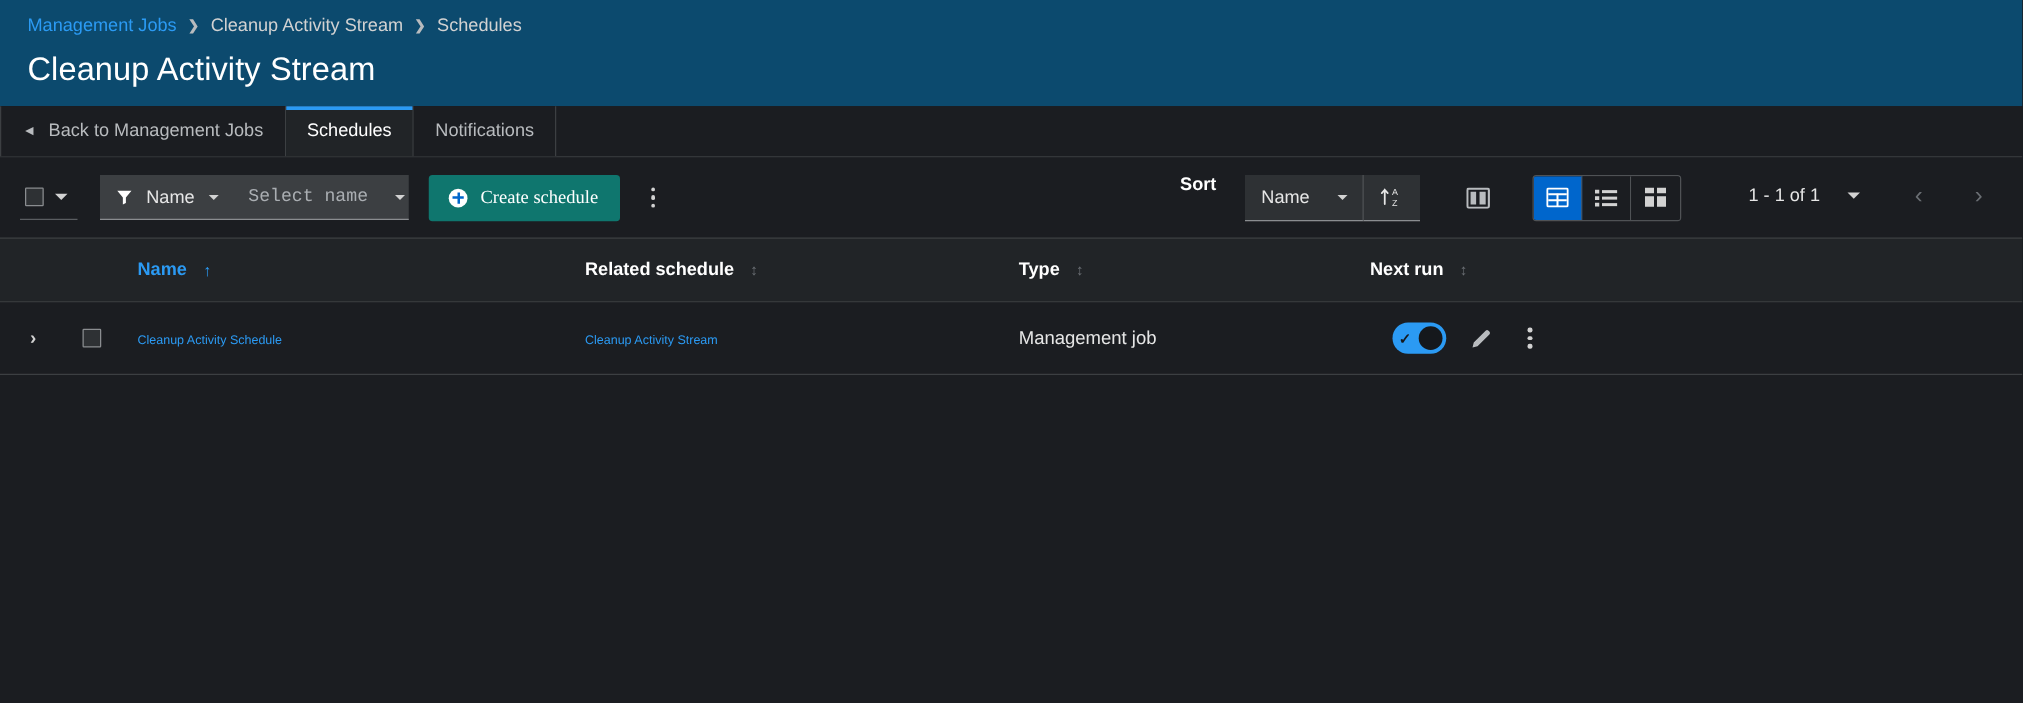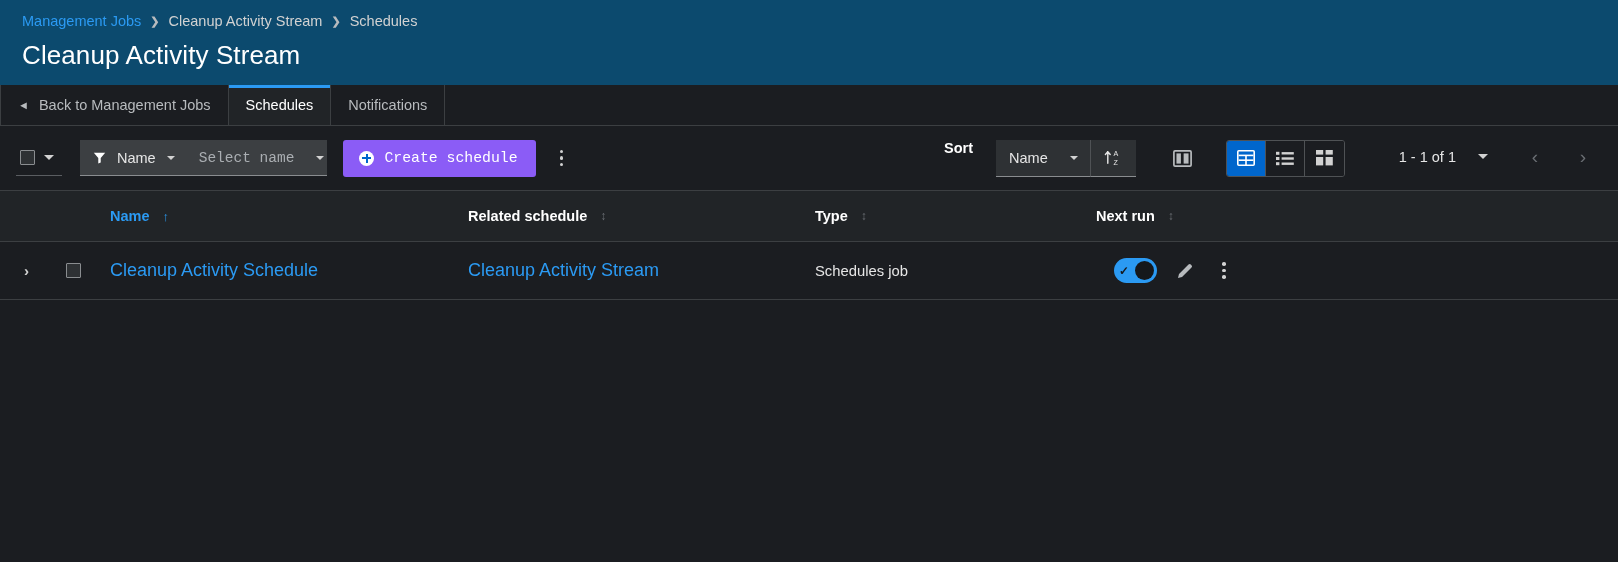"Create schedule" .btn-primary { background: #8b5cf6 -> #0f766e; font-family: Liberation Mono, monospace -> Liberation Serif, serif }
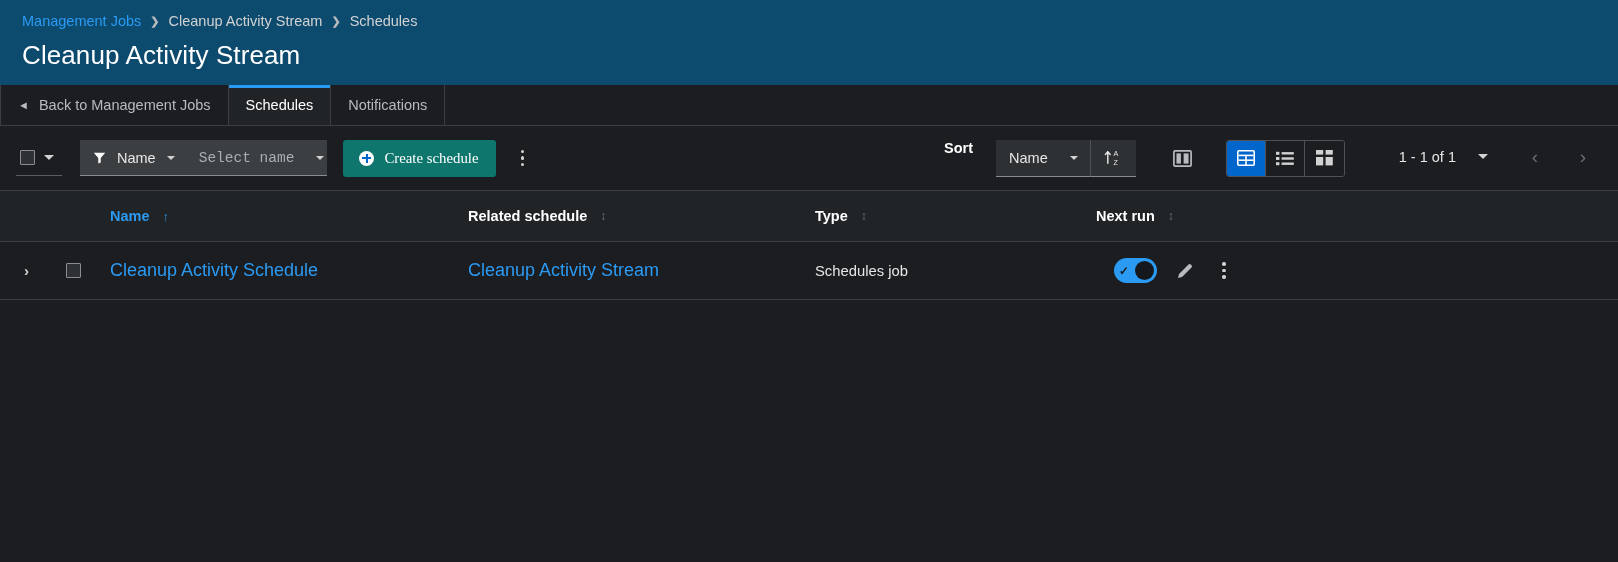"Cleanup Activity Schedule" .link { font-size: 18px -> 10px }
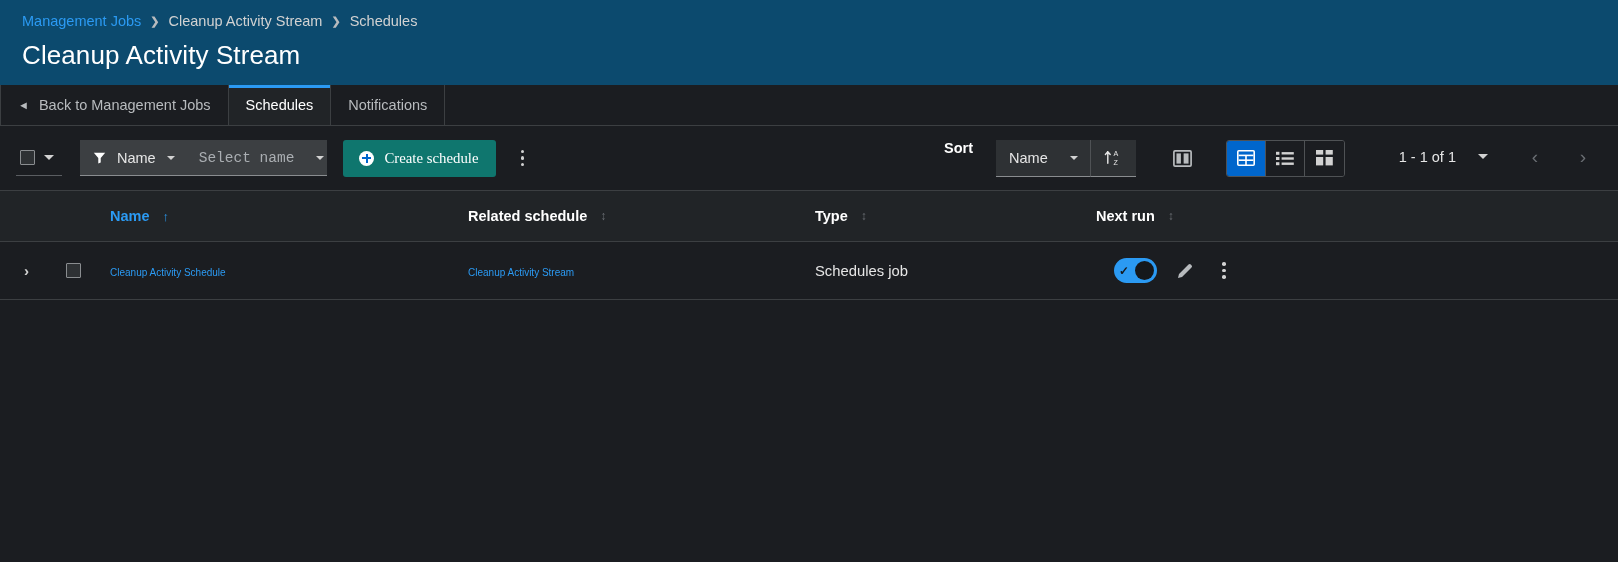"Schedules job" span.cell-text { text: Schedules -> Management }
